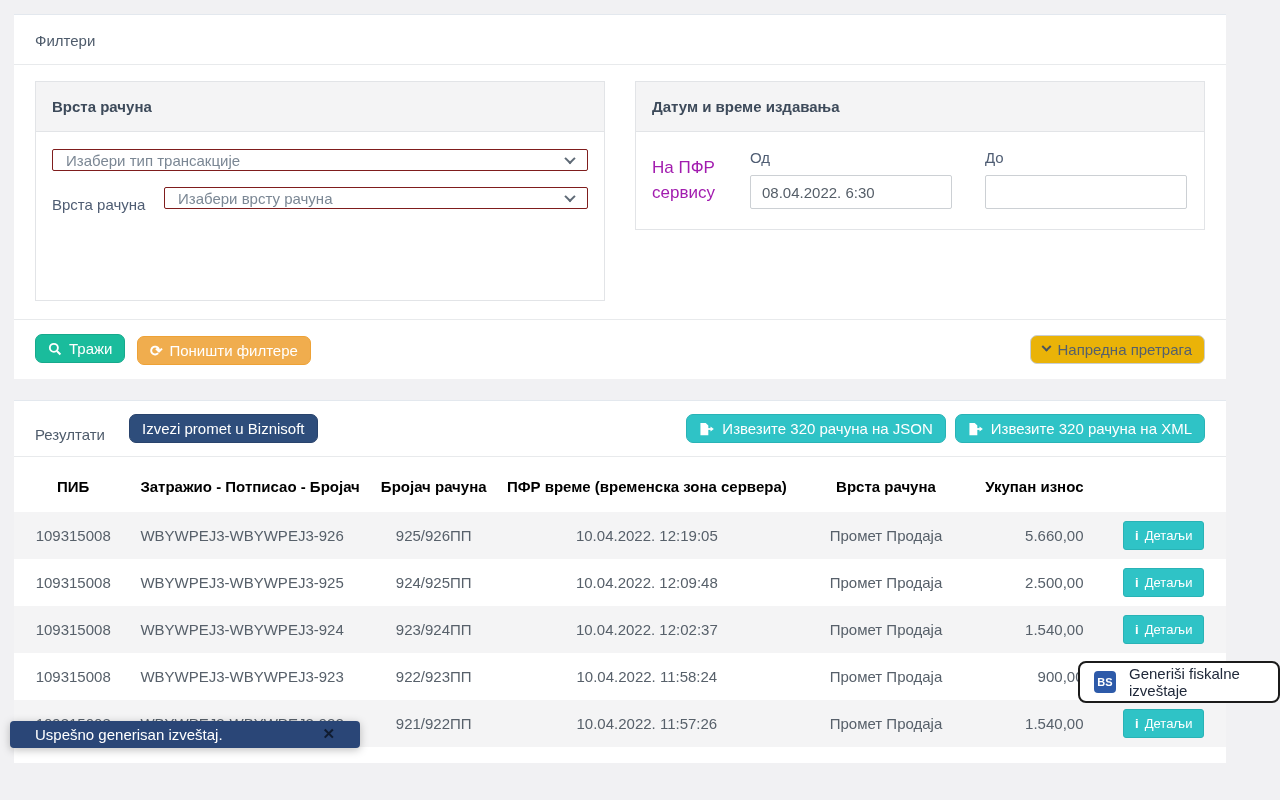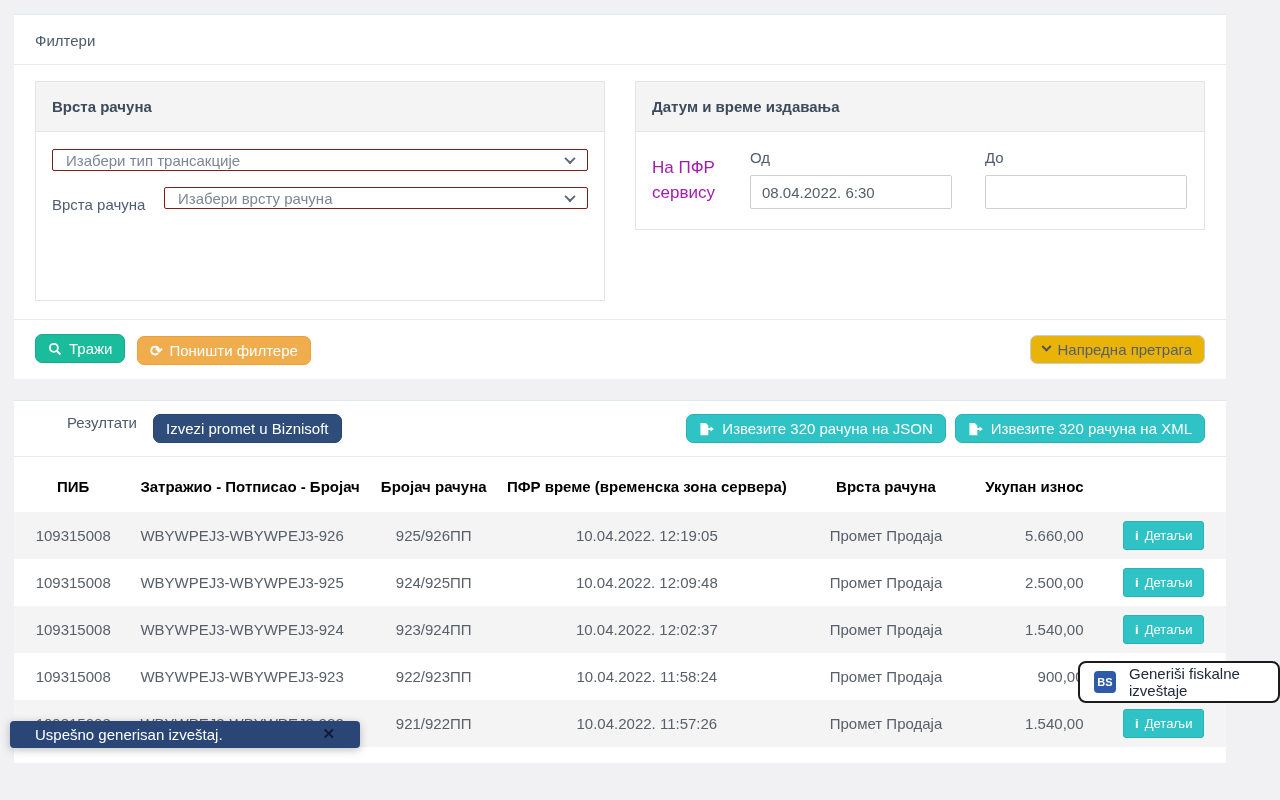"Резултати" .results-left { align-items: flex-start -> flex-end; gap: 16px -> 24px; margin-left: 32px -> none }
